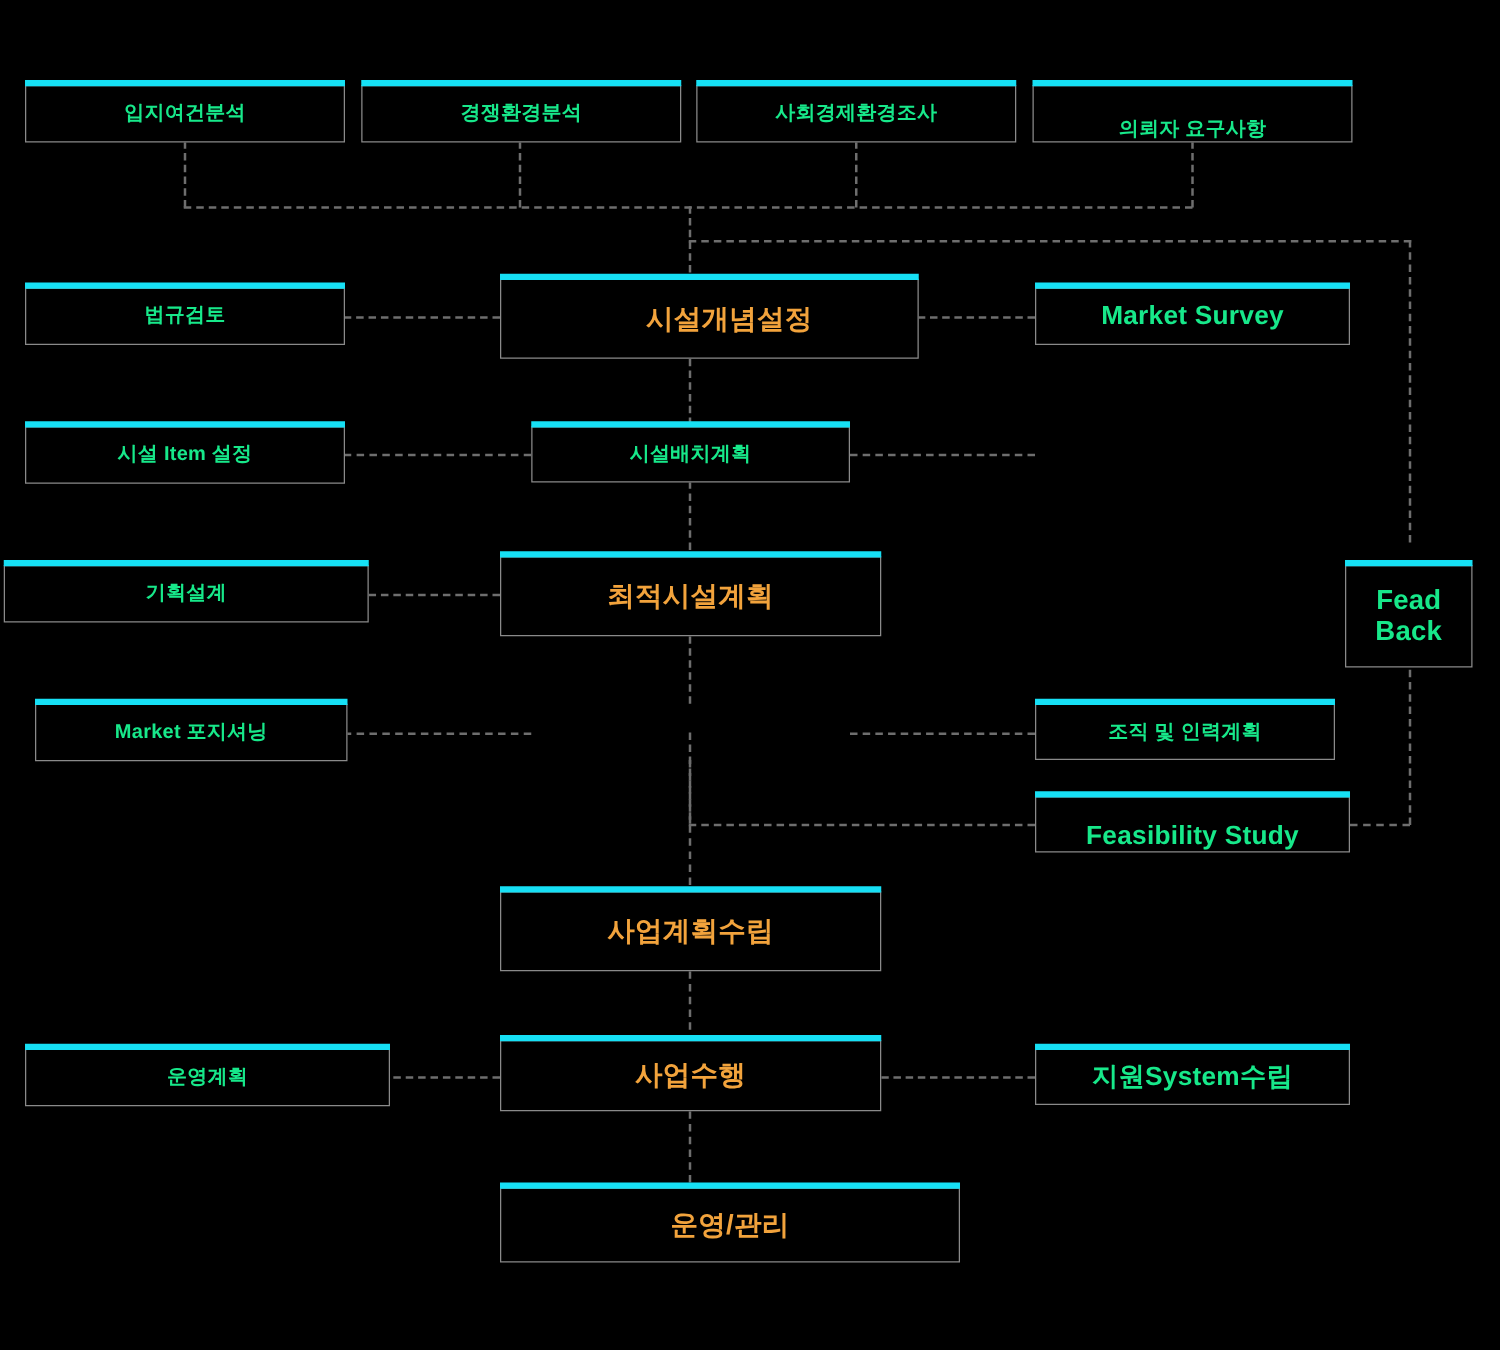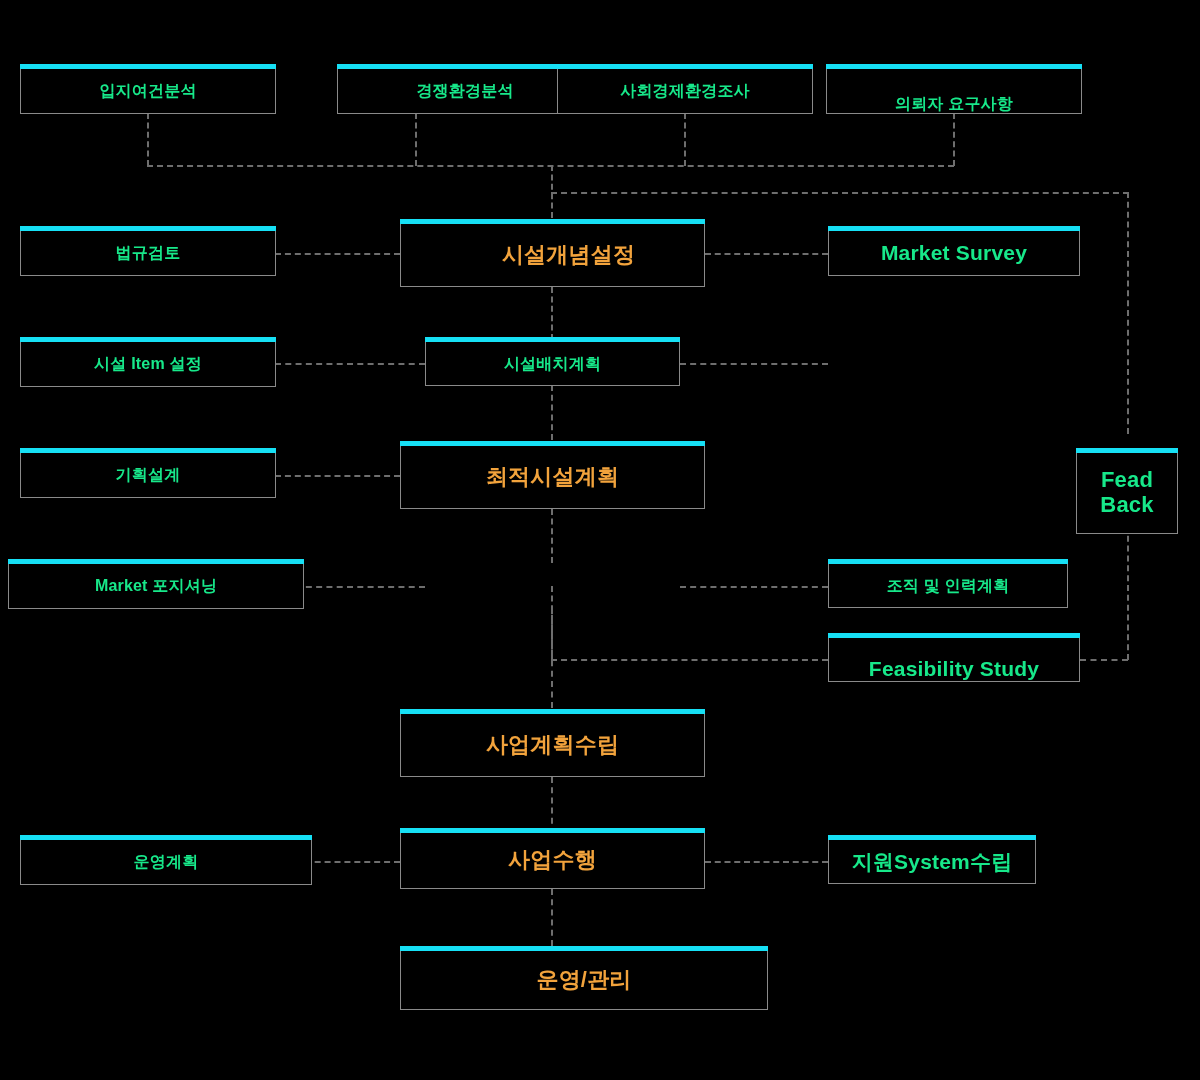"경쟁환경분석" div.node { margin-left: 48px -> none }
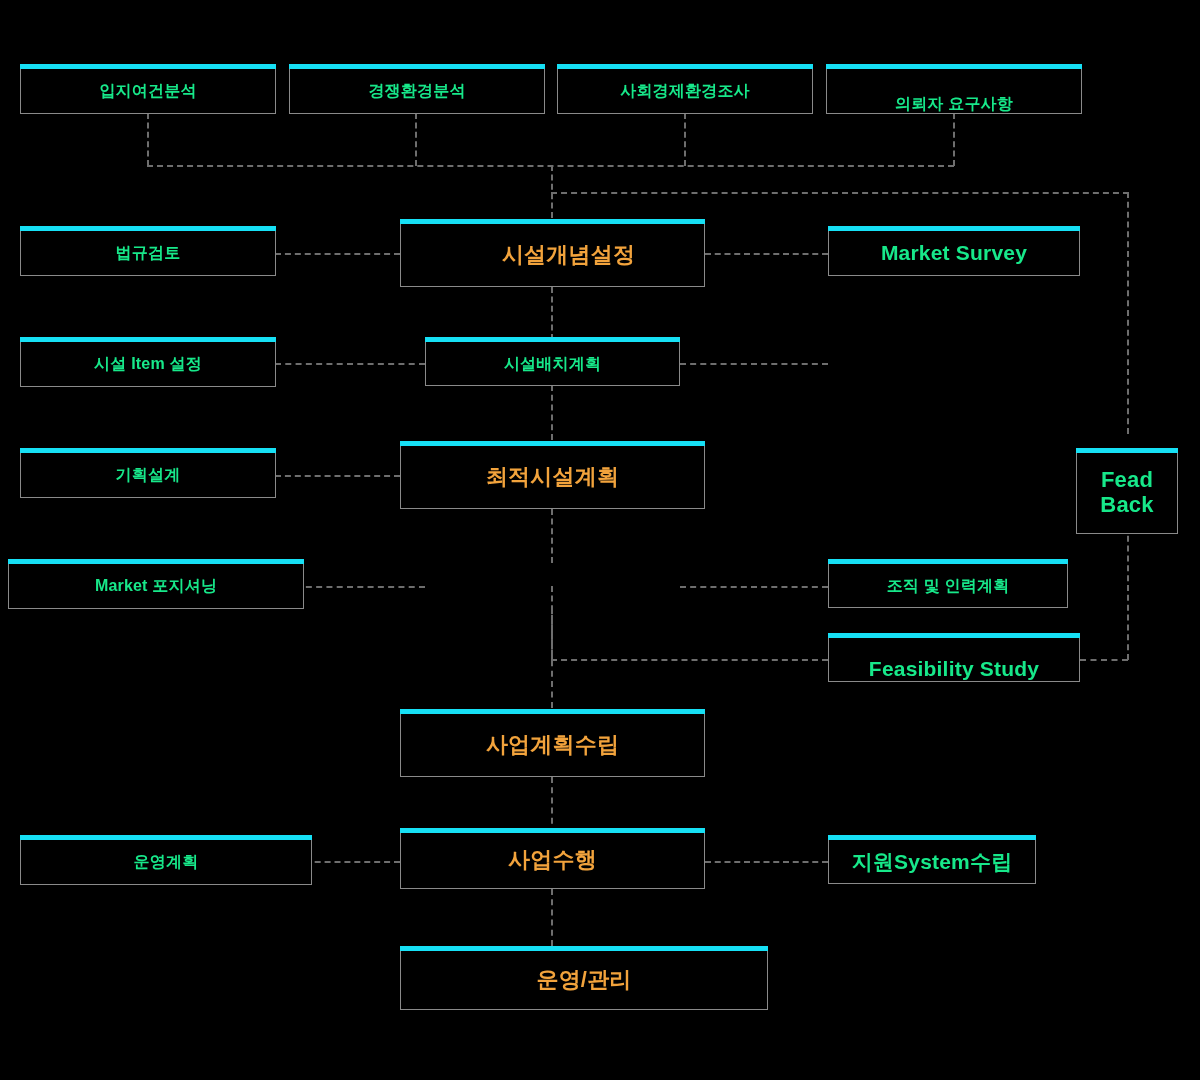"시설개념설정" div.node { width: 305px -> 335px }
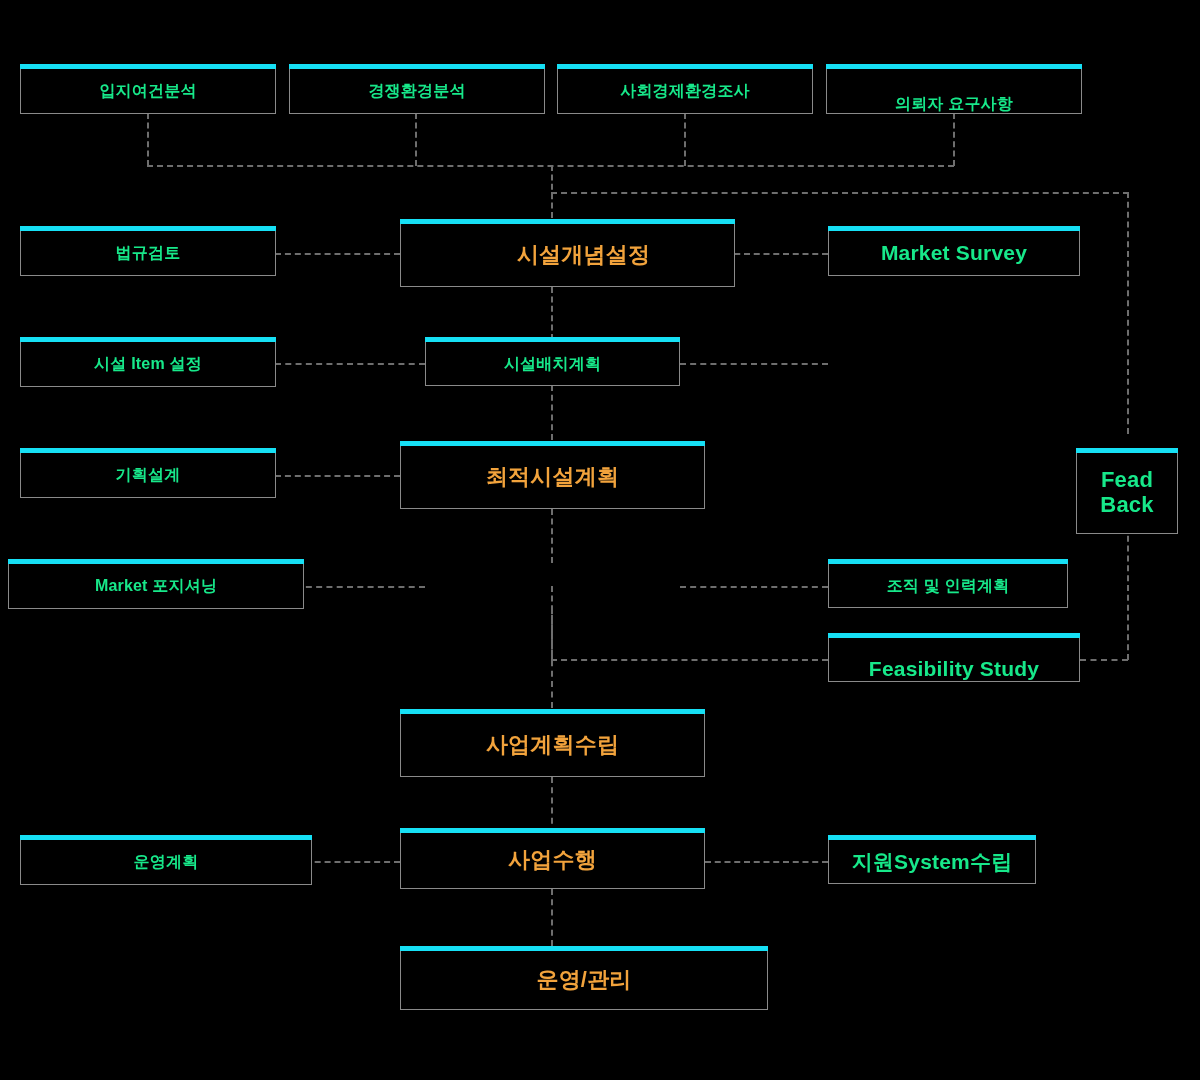"기획설계" div.node { left: 20px -> 3px; width: 256px -> 292px }
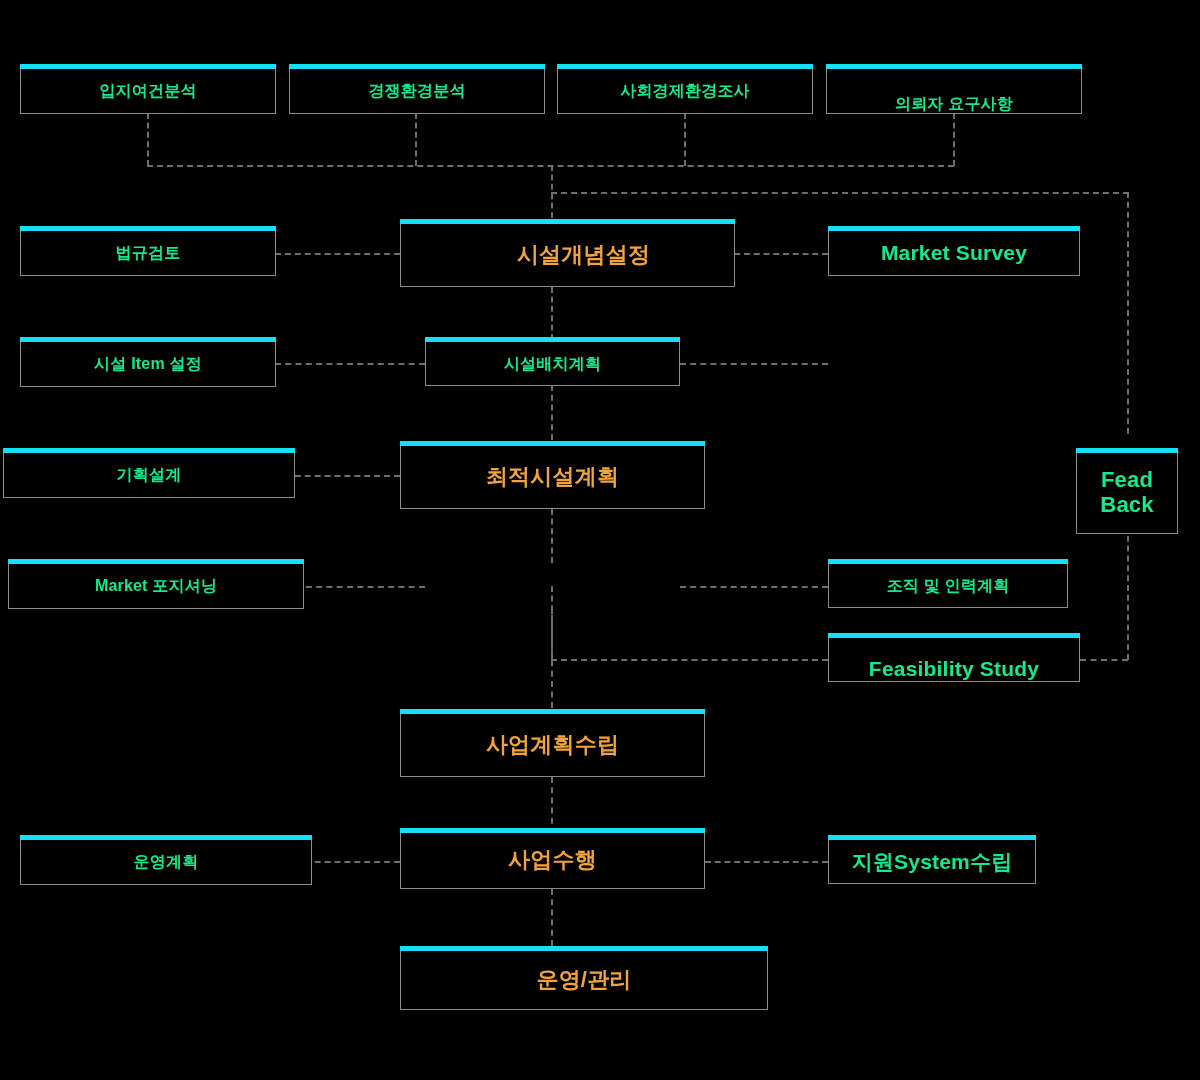"Market 포지셔닝" div.node { left: 8px -> 28px; width: 296px -> 250px }
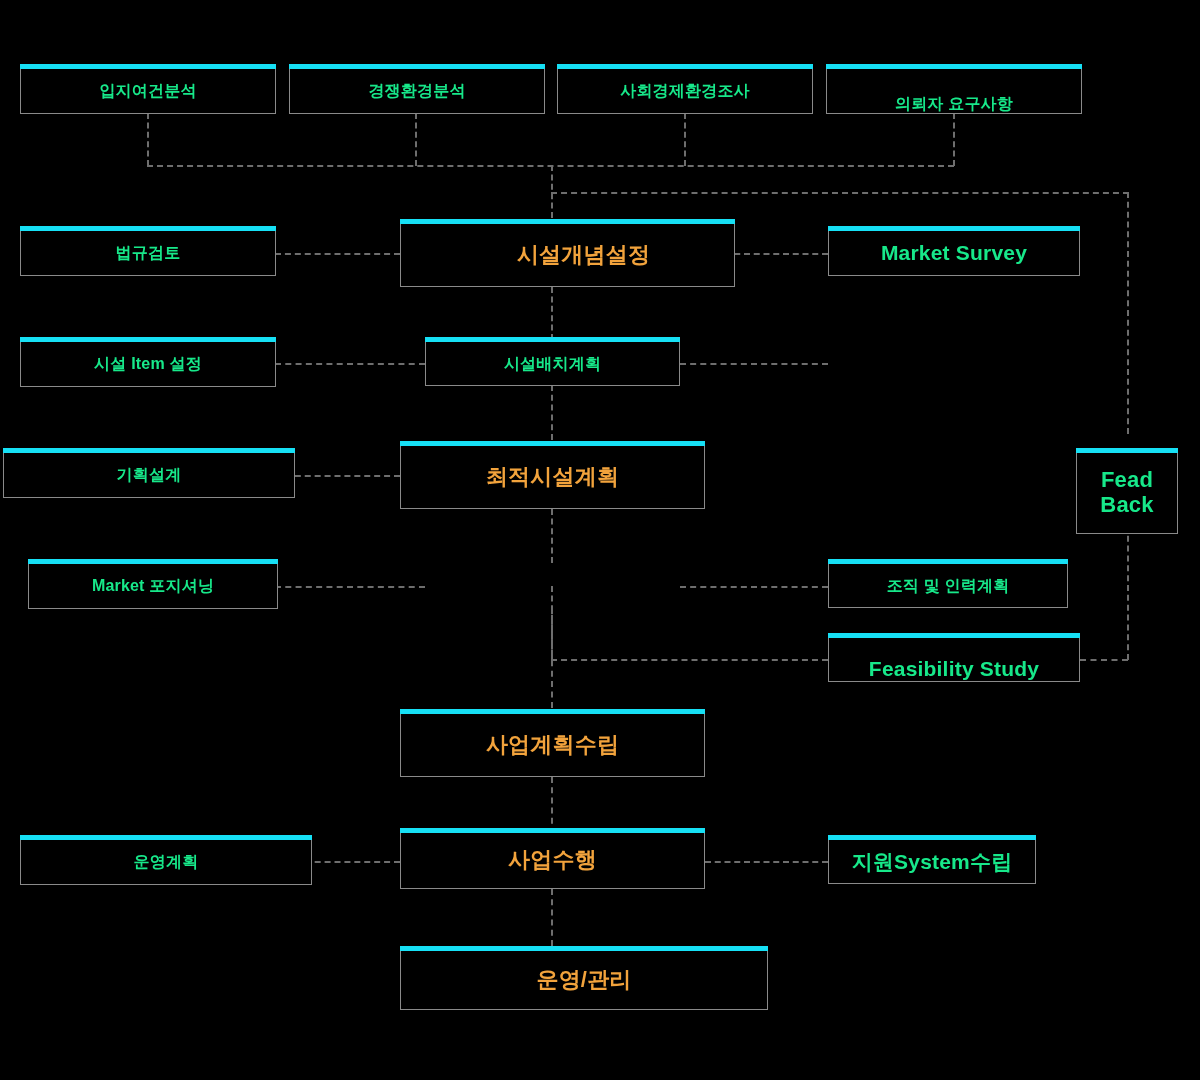"지원System수립" div.node { width: 208px -> 252px }
